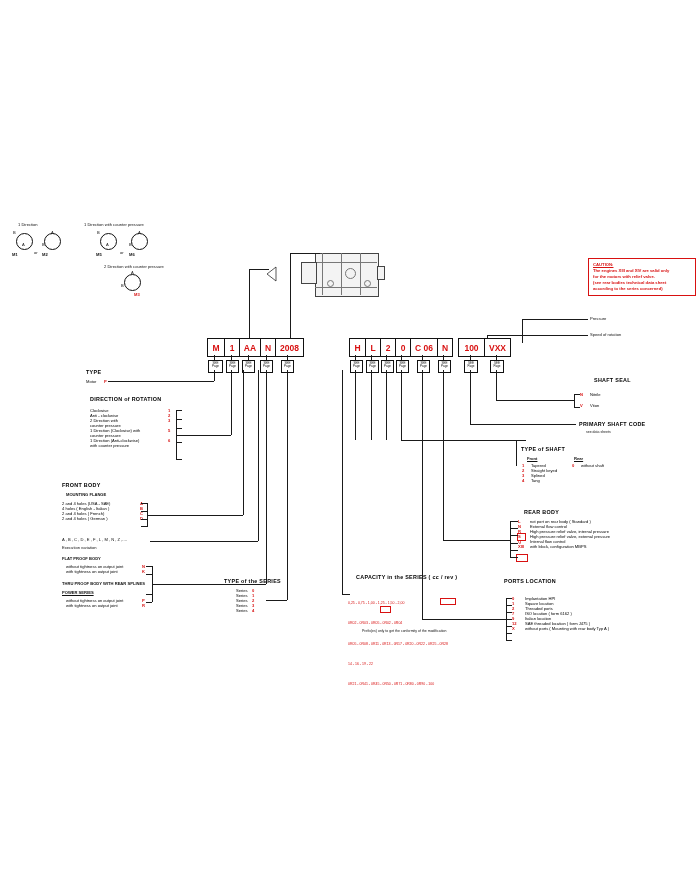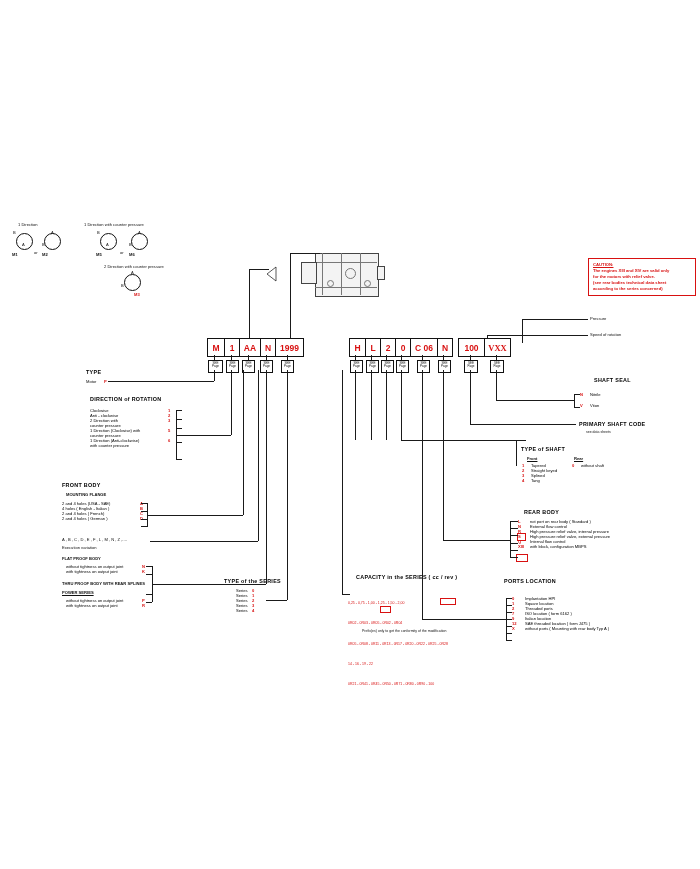"1999" div.codebox { text: 1999 -> 2008 }
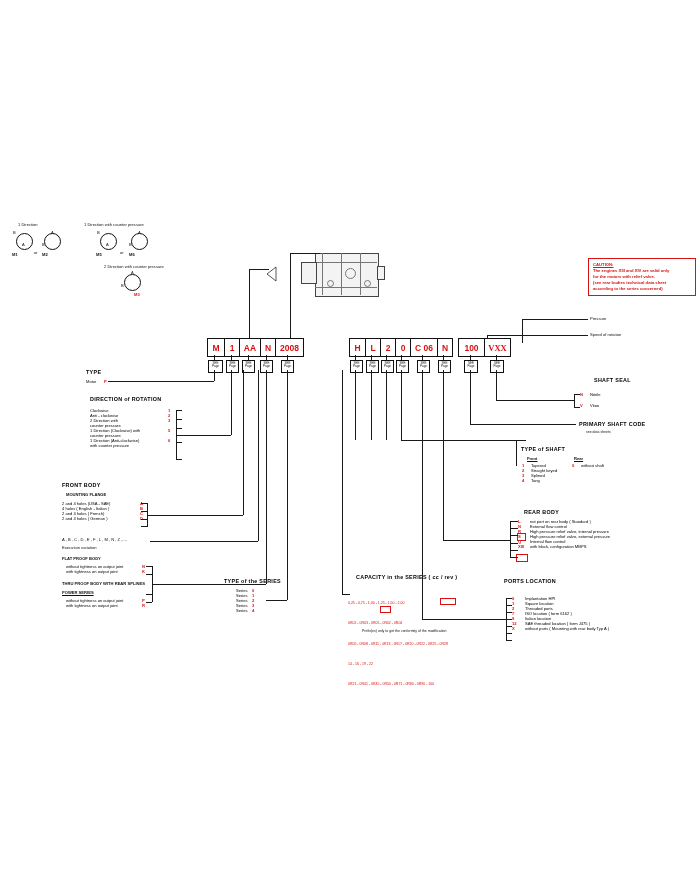"VXX" div.codebox { font-family: Liberation Serif, serif -> none }
